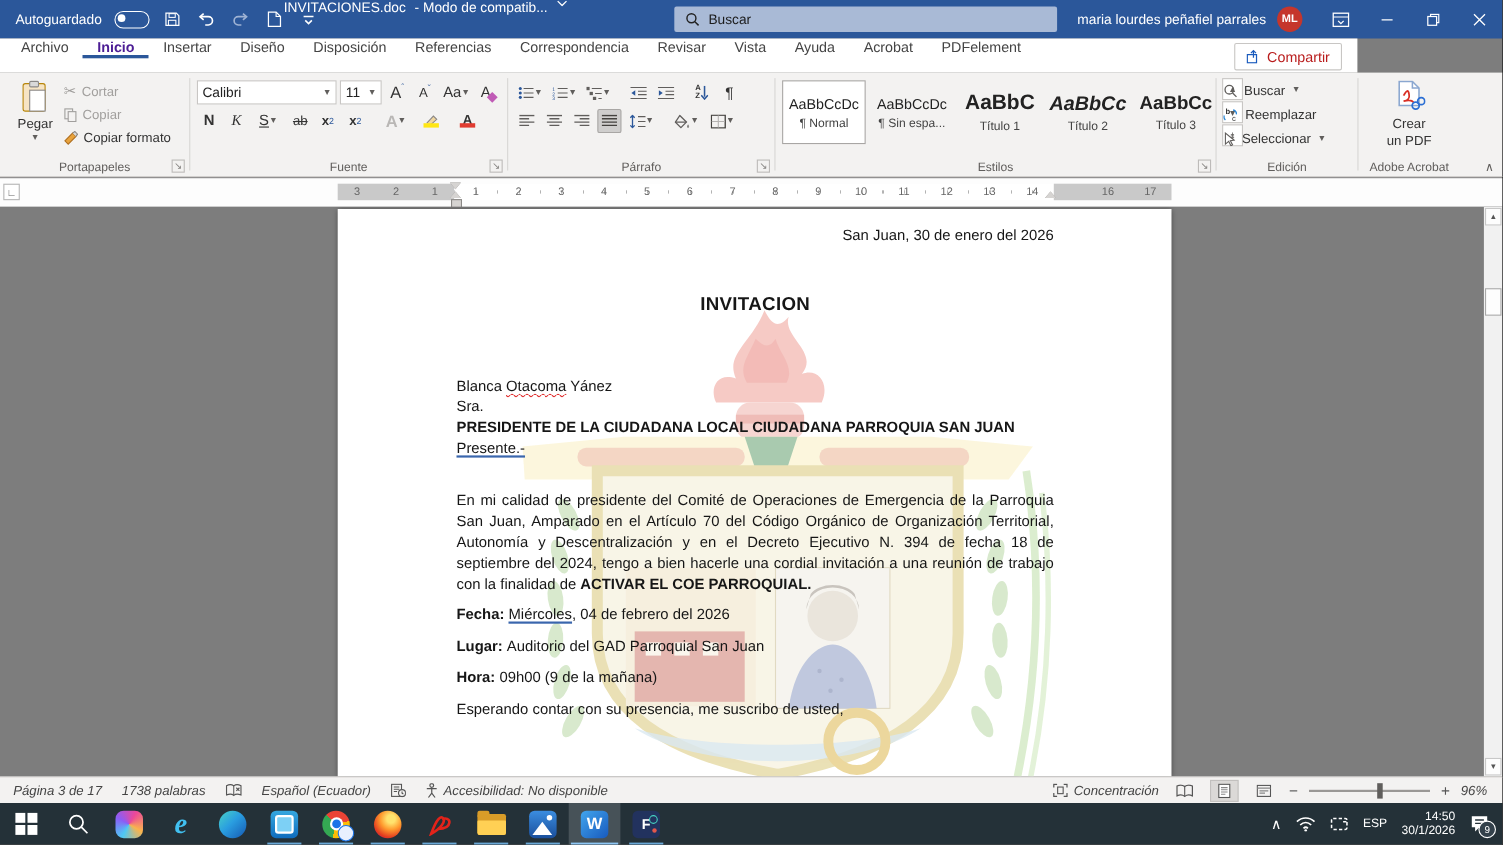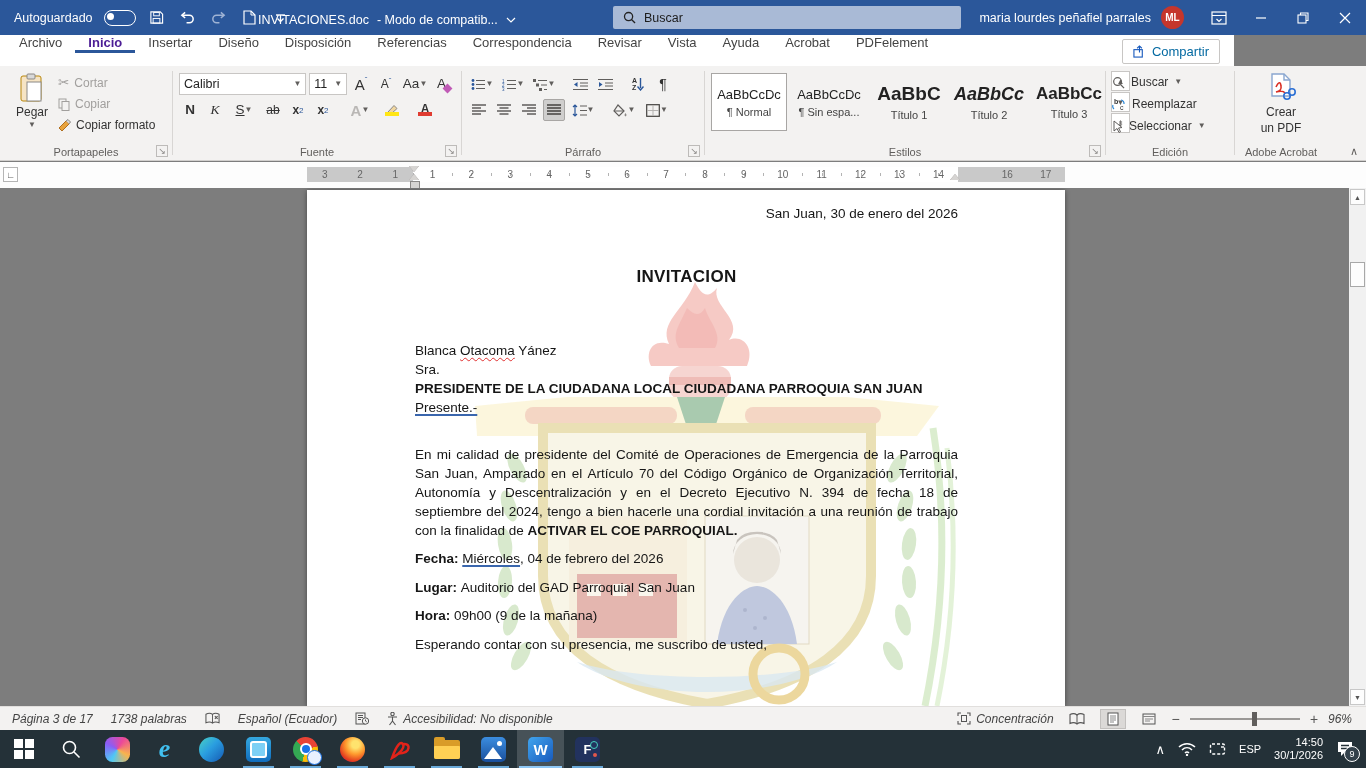"INVITACIONES.doc" .doc-title { align-items: center -> none }
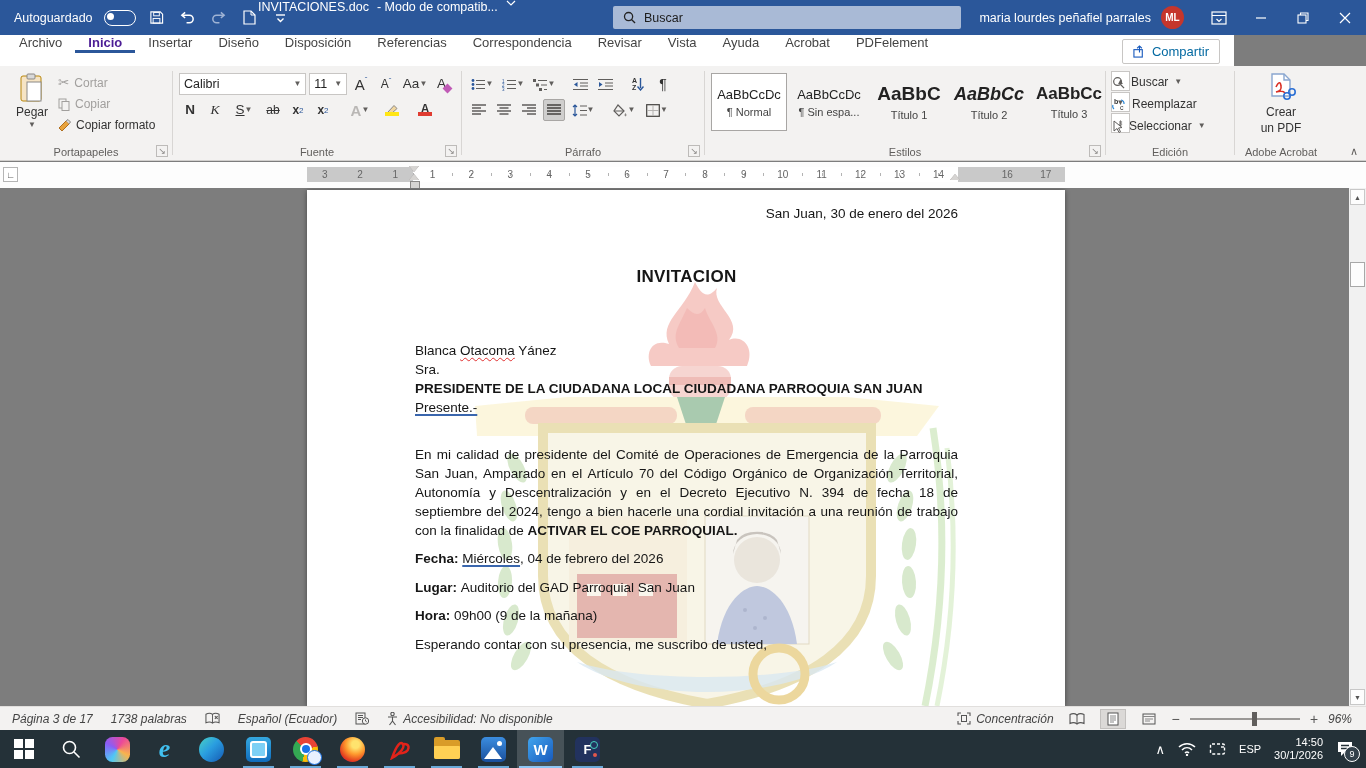"Compartir" .share-btn { color: #0369a1 -> #b91c1c }
